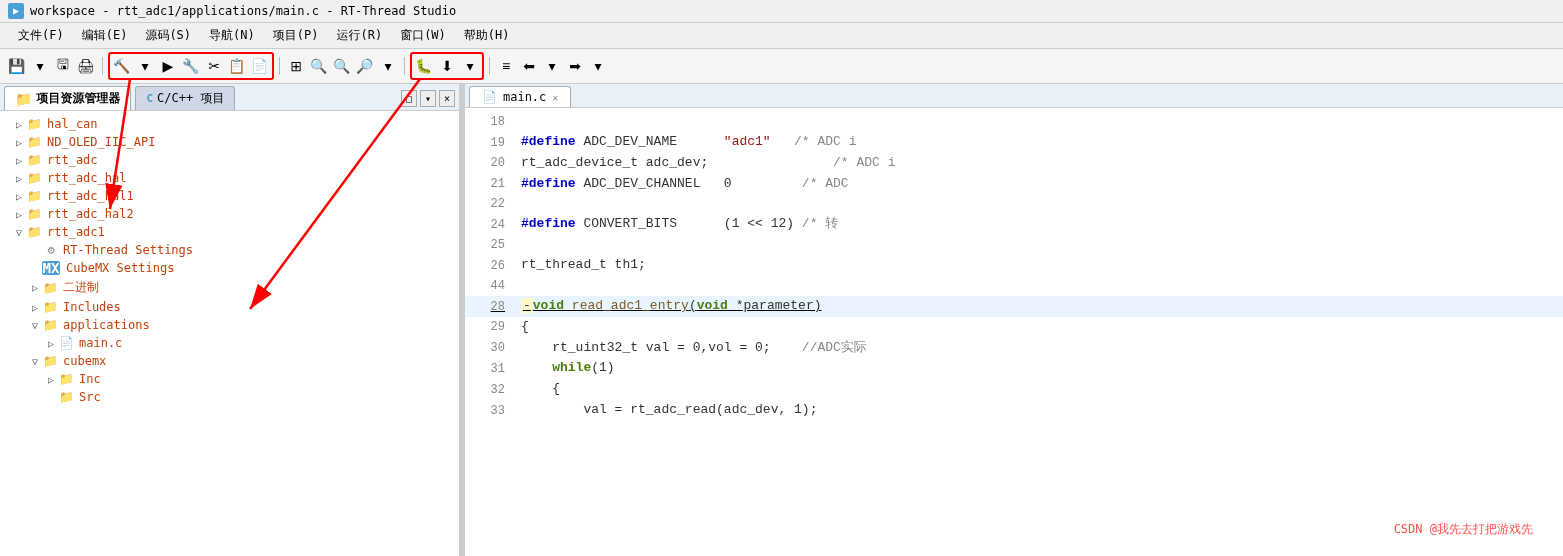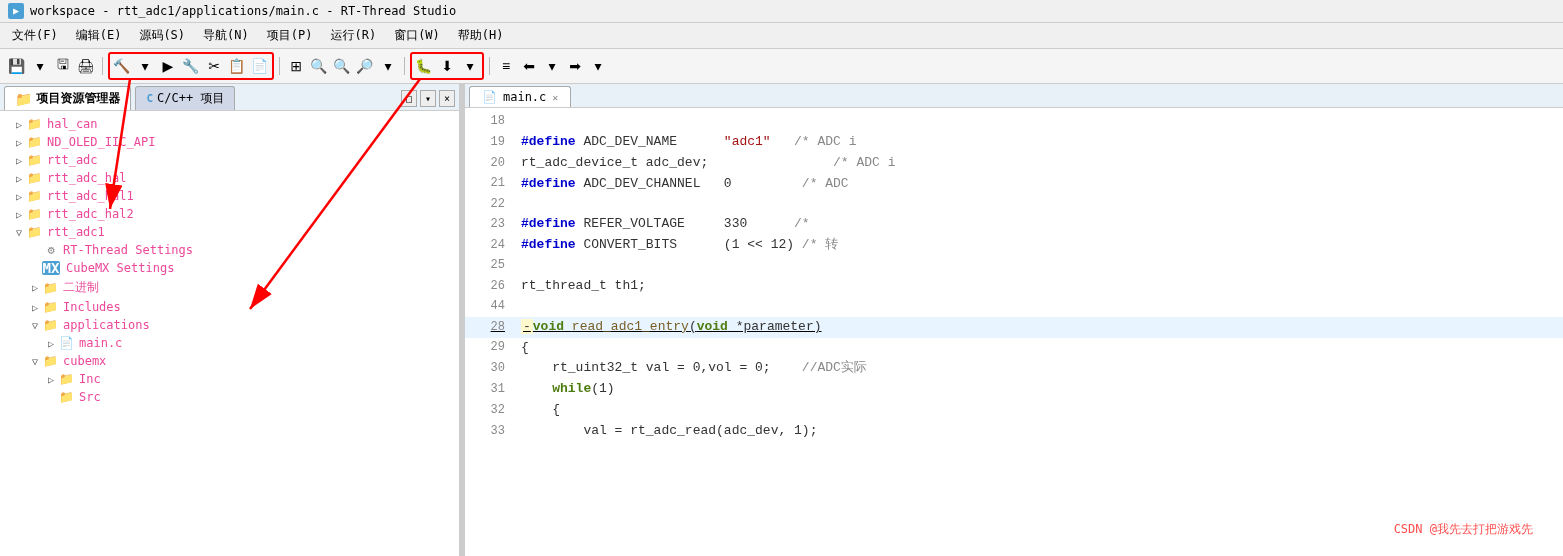"文件(F)" .menu-bar { padding: 2px 4px -> 2px 10px }
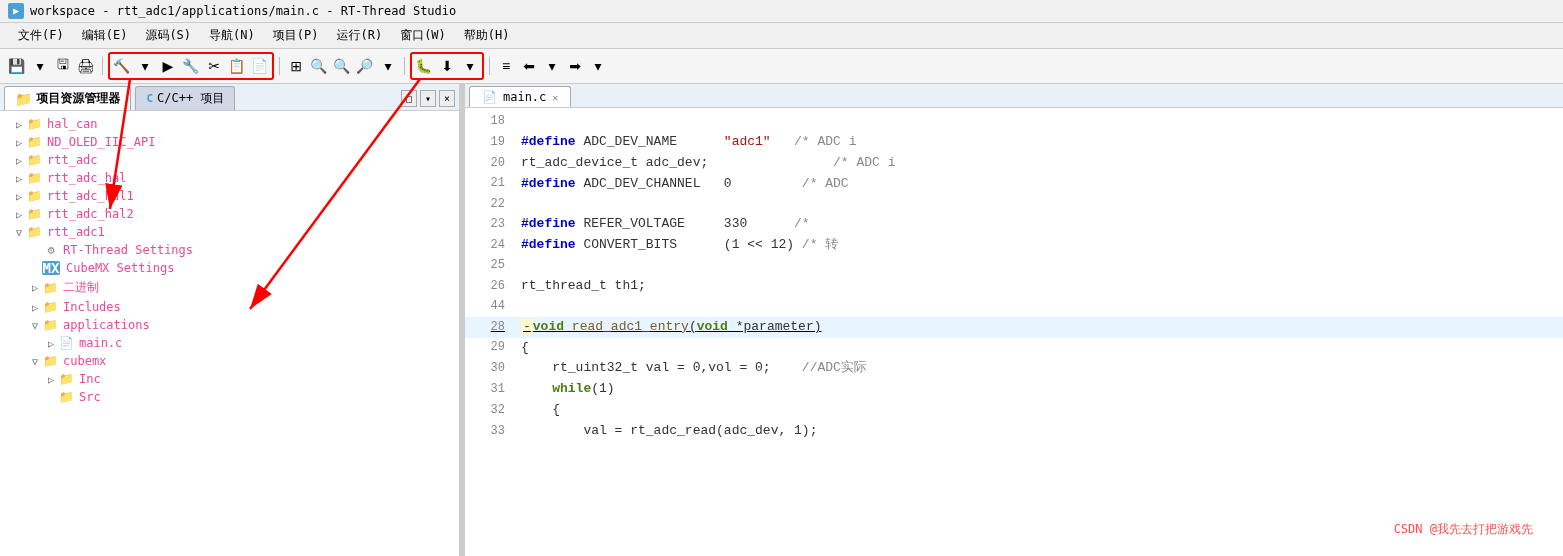"hal_can" .tree-item .item-label { color: #ec4899 -> #c2410c }
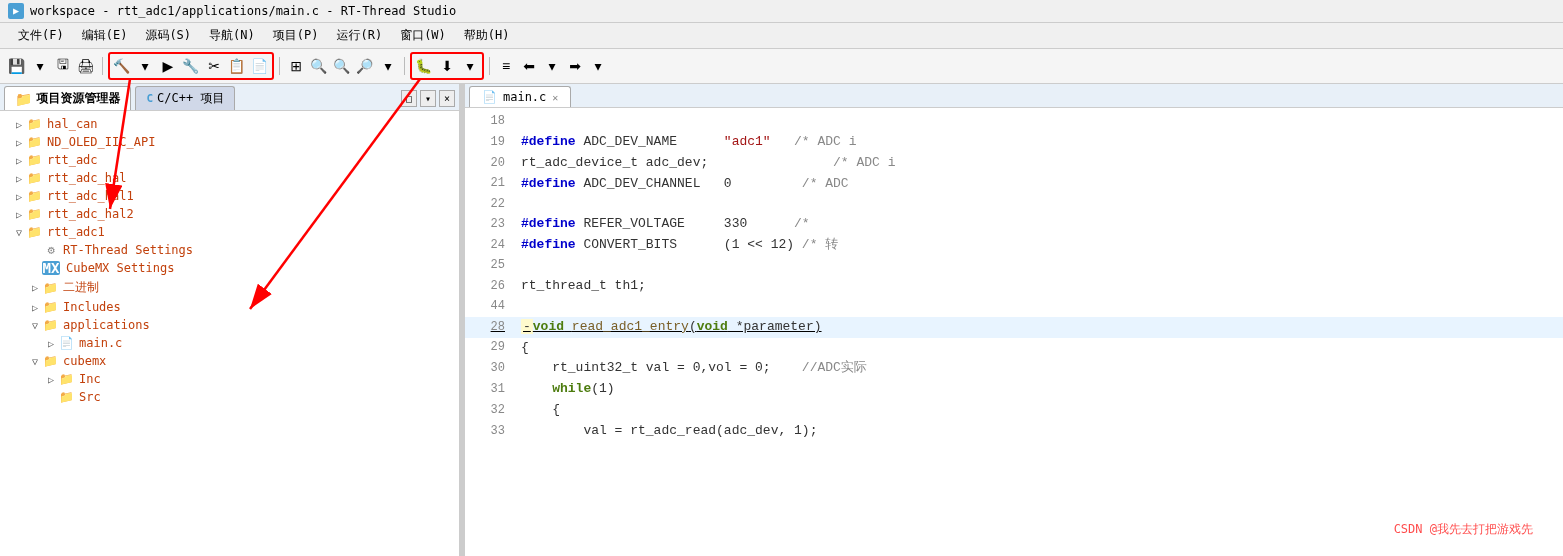"18" .code-line { align-items: center -> flex-end }
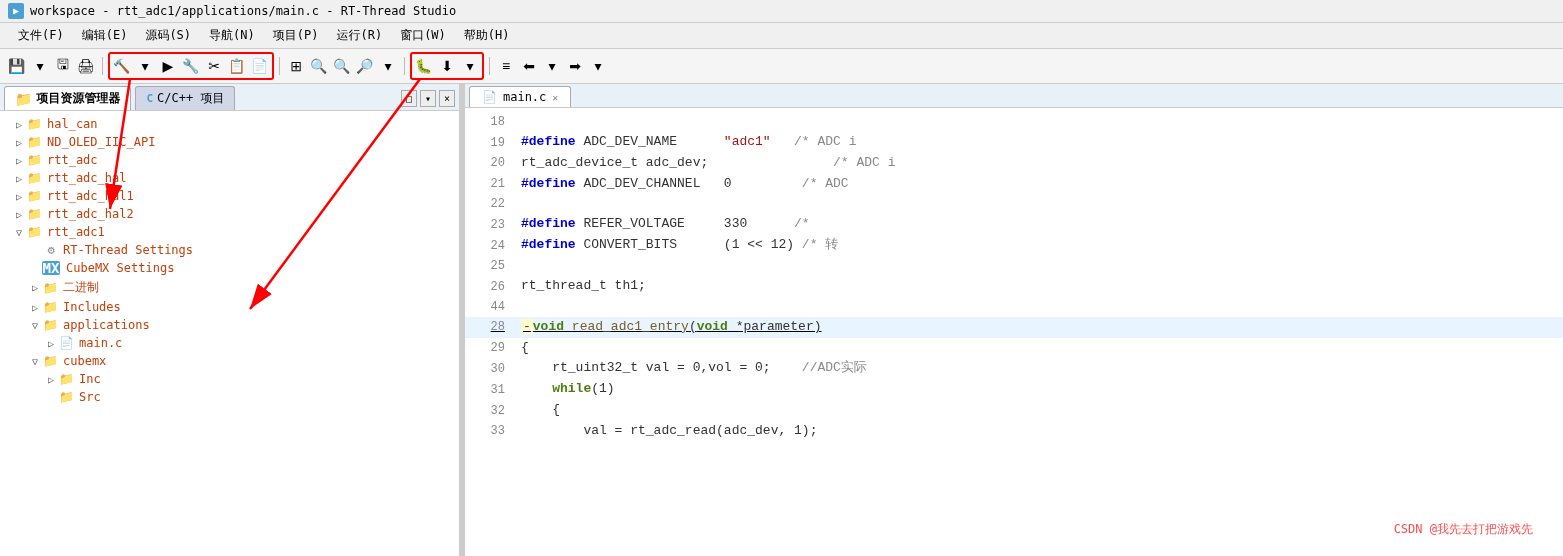"23" div.code-line { html: <div> <span>23</span> <span><span>#define</span> REFER_VOLTAGE 330 <span>/*</span></span> </div> -> none }
